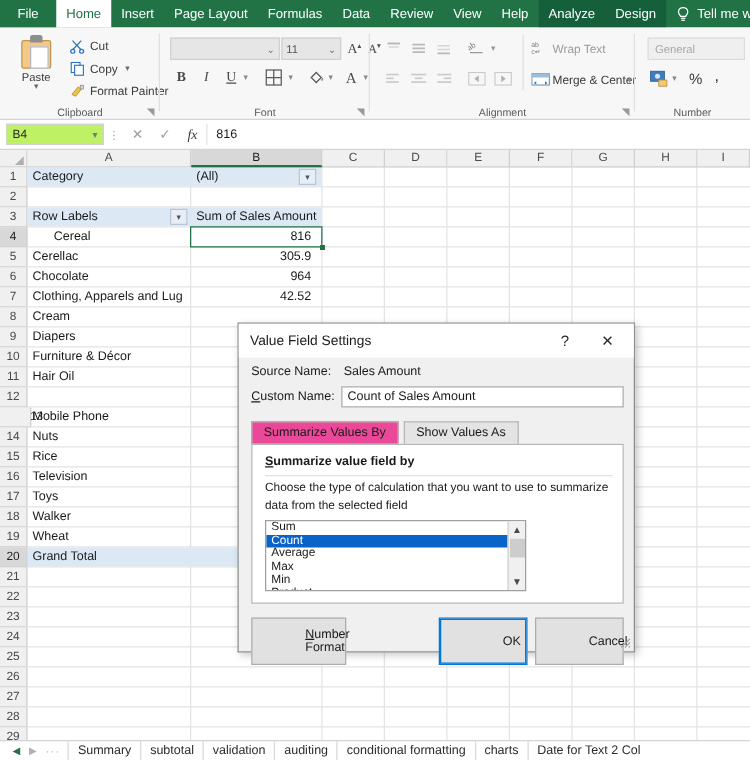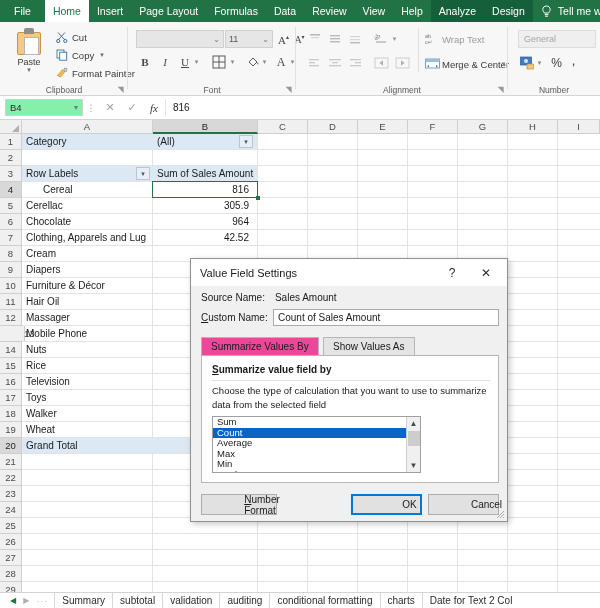"B4" .namebox { background: #86efac -> #bef264 }
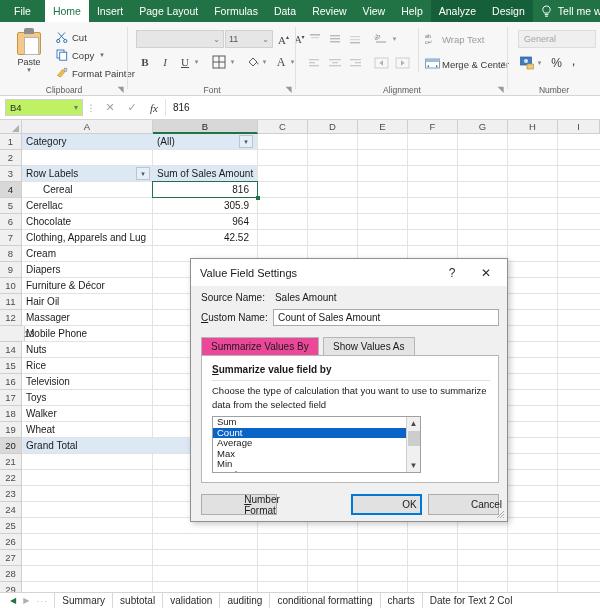"Massager" div.cell { html: <div>Massager</div> -> none }
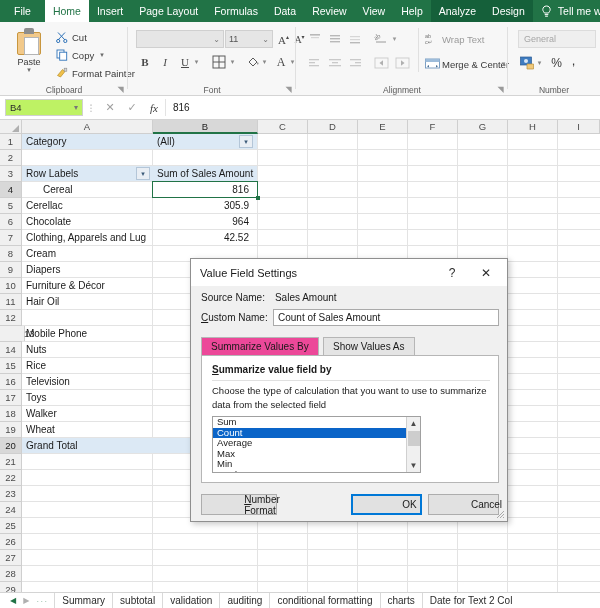"Number Format" .dbtn { height: 21px -> 38px }
